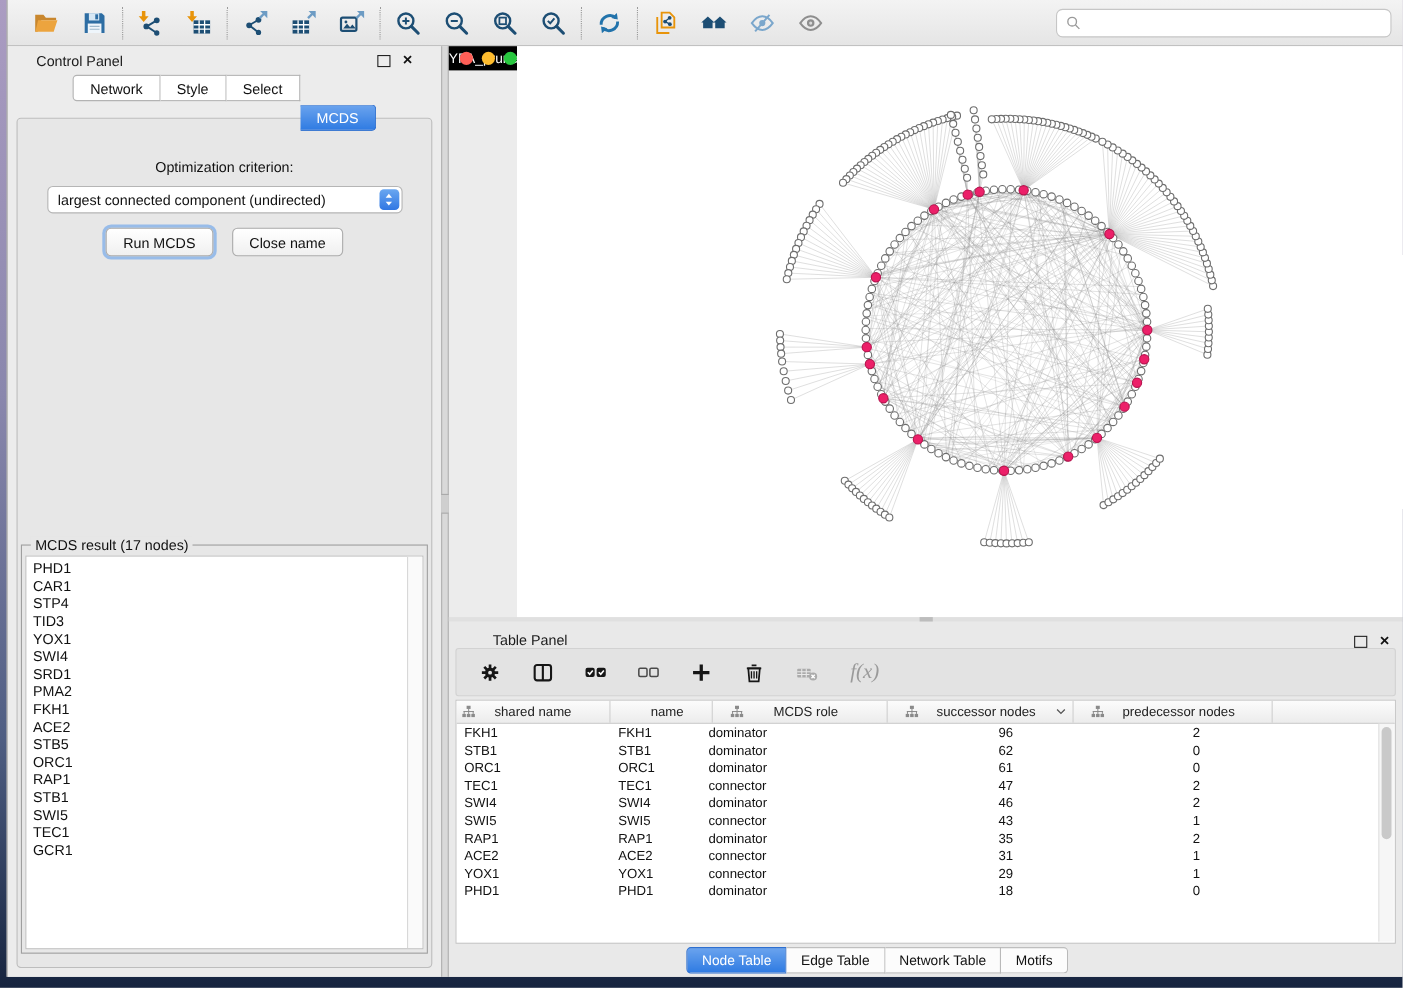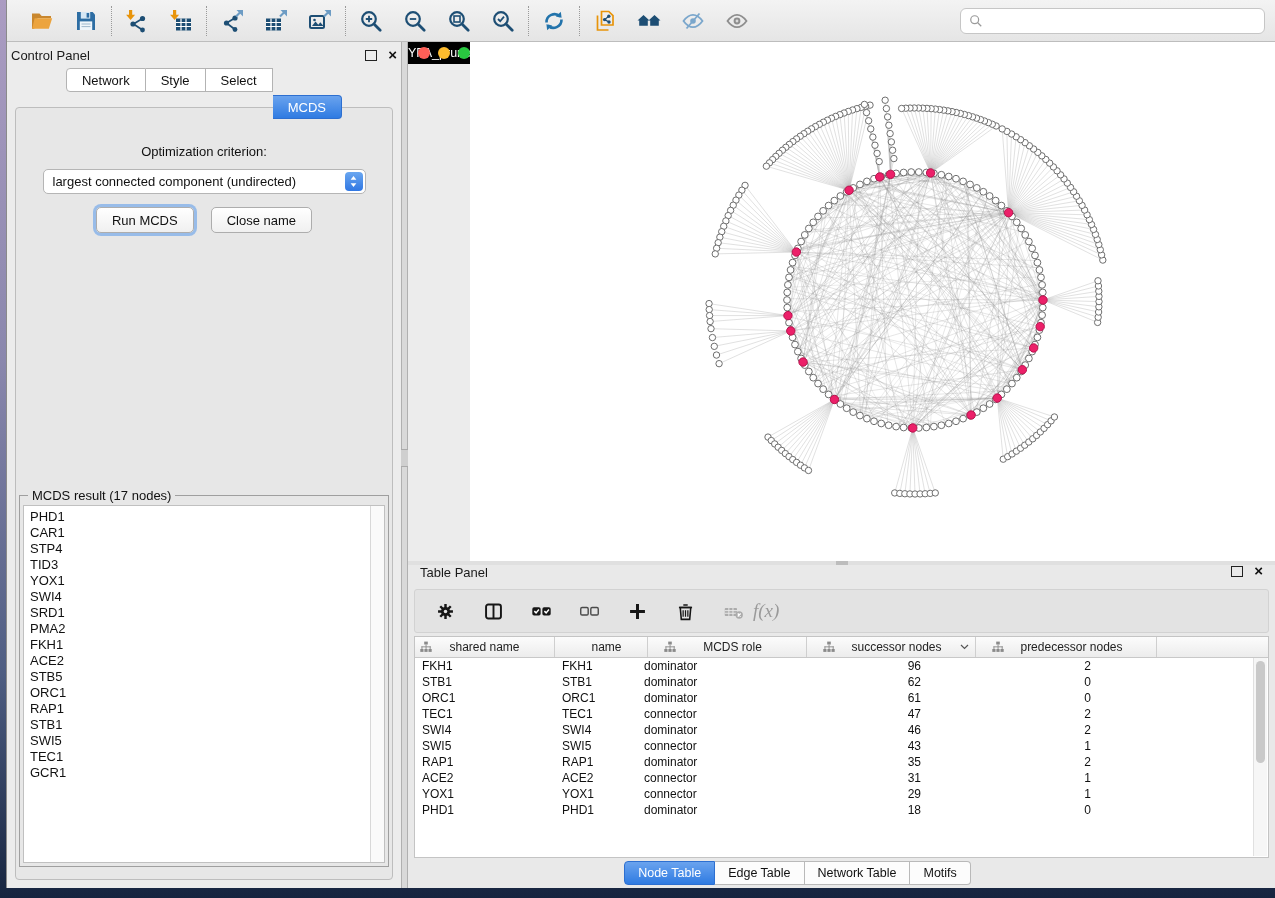"Control Panel" .cp-header { padding: 0 4px -> 0 26px }
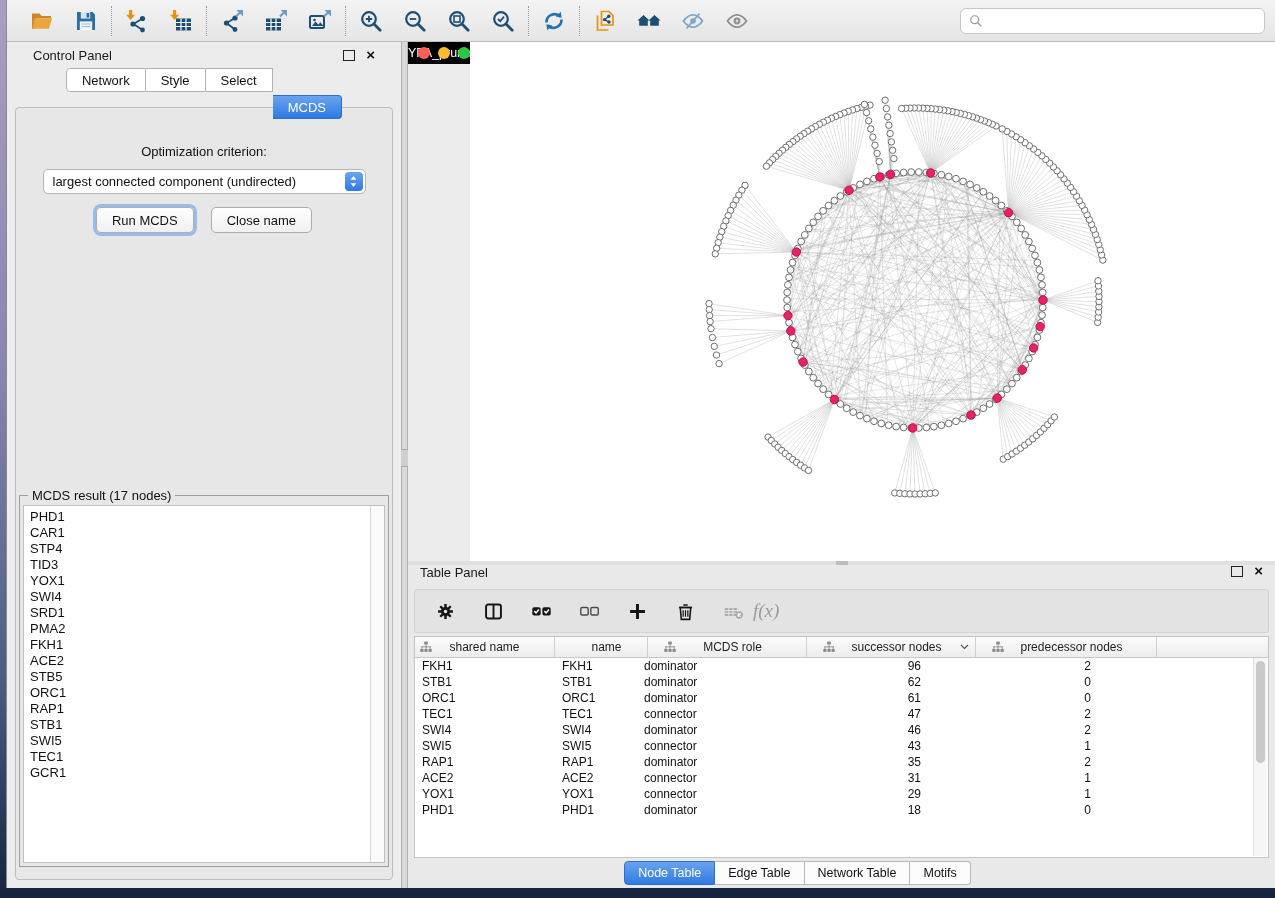"Table Panel" .tp-header { align-items: flex-start -> flex-end; margin-left: none -> 28px }
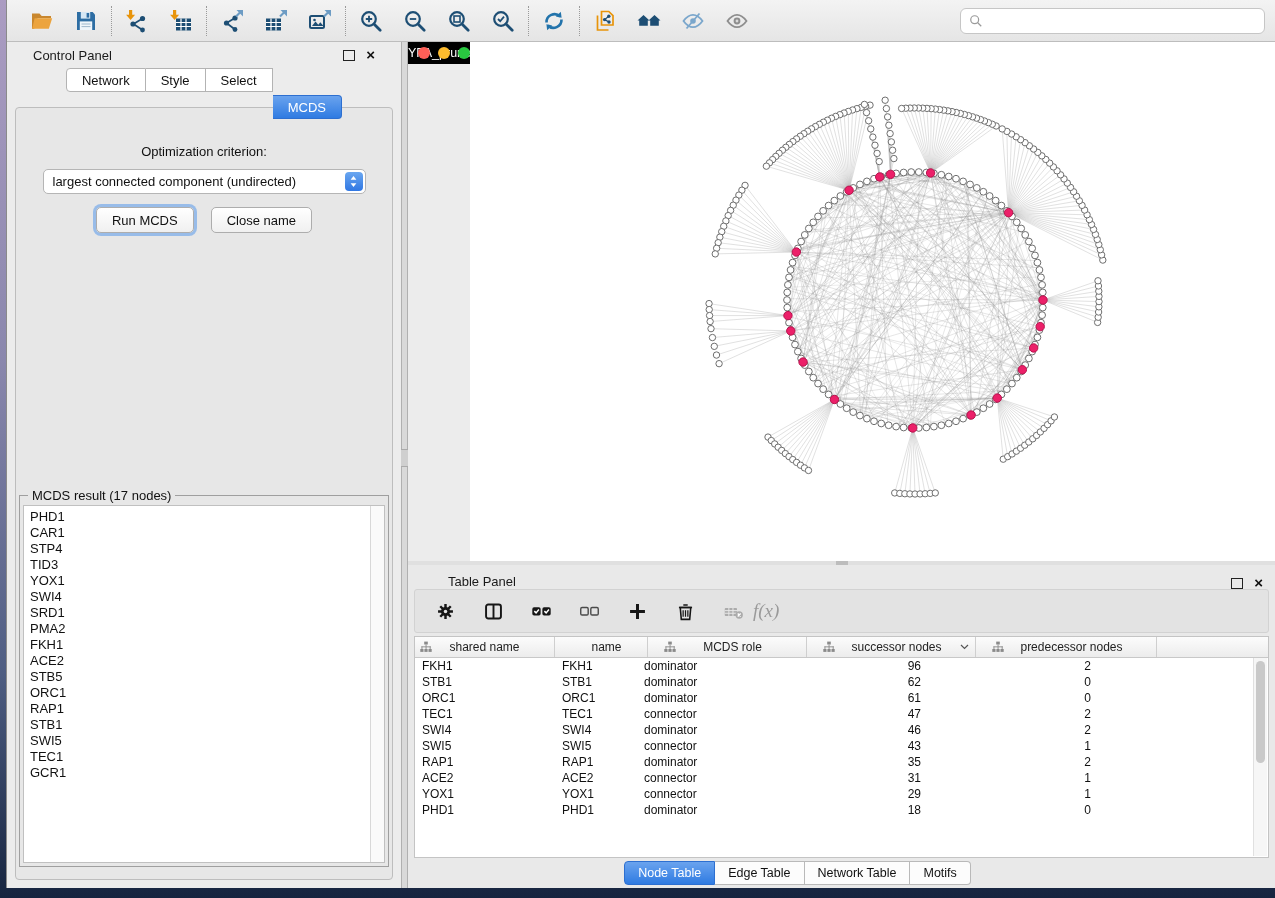"f(x)" .tp-toolbar { gap: 8px -> 28px }
